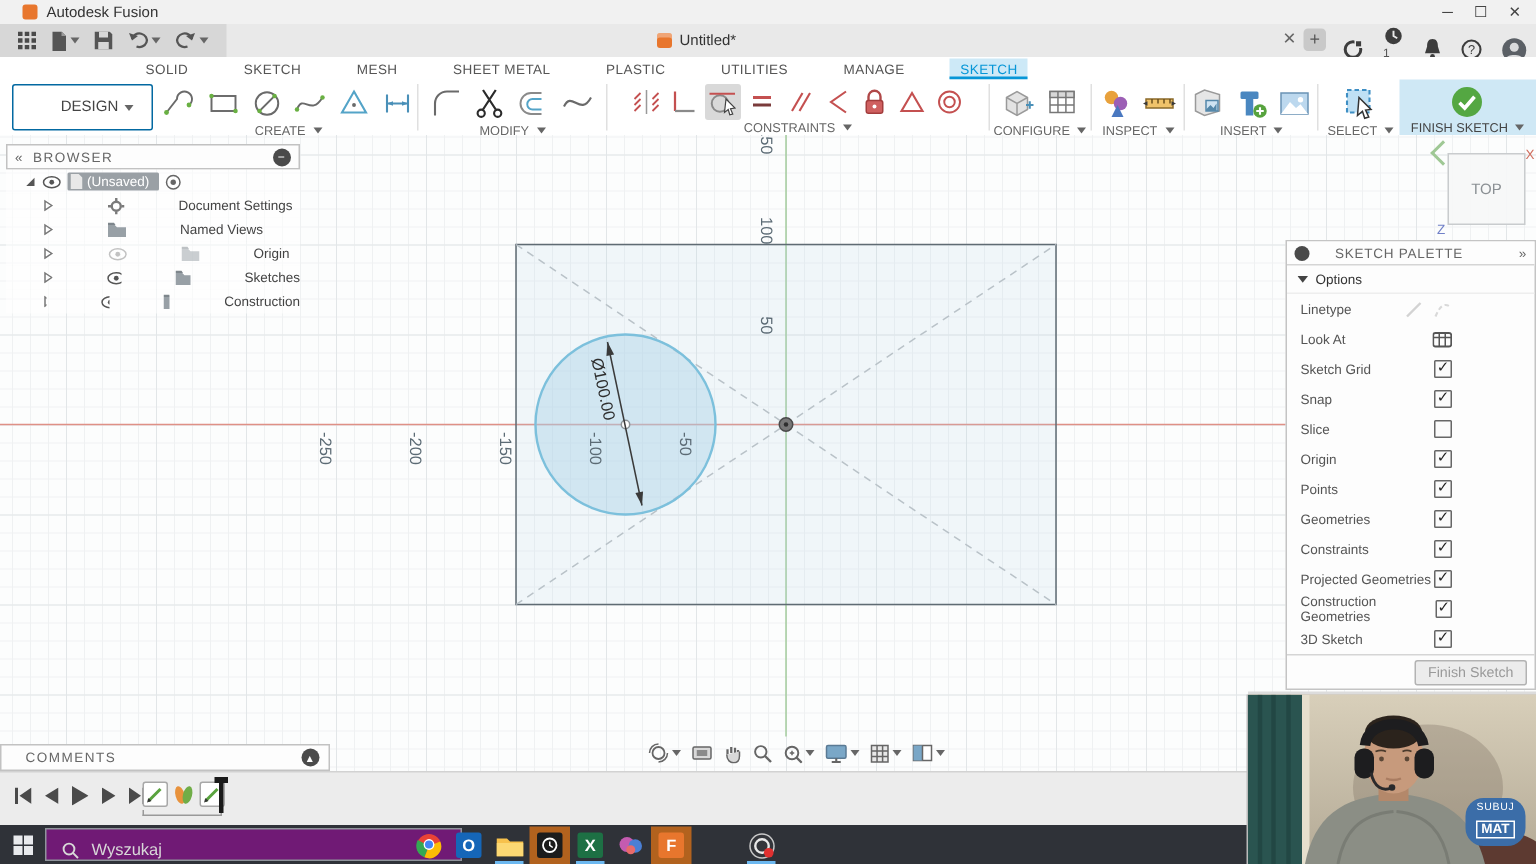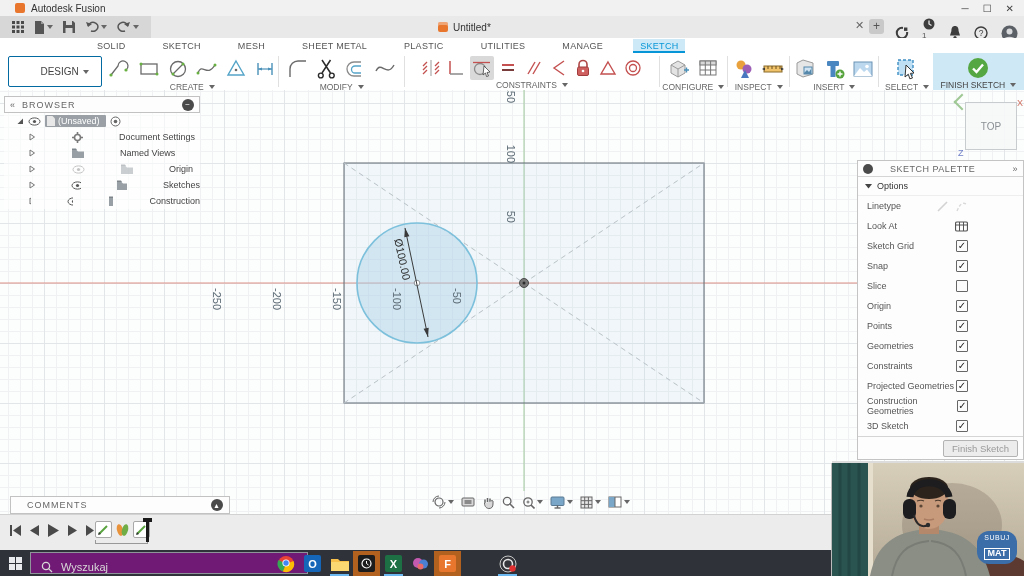"COMMENTS" #comments { left: 10px -> 0 }
